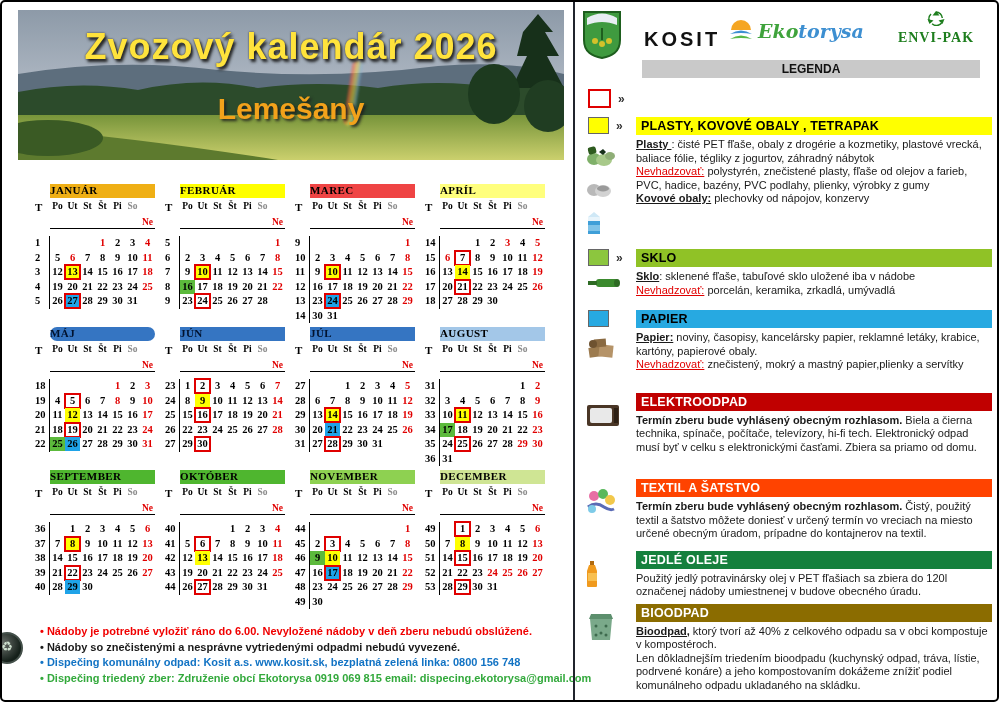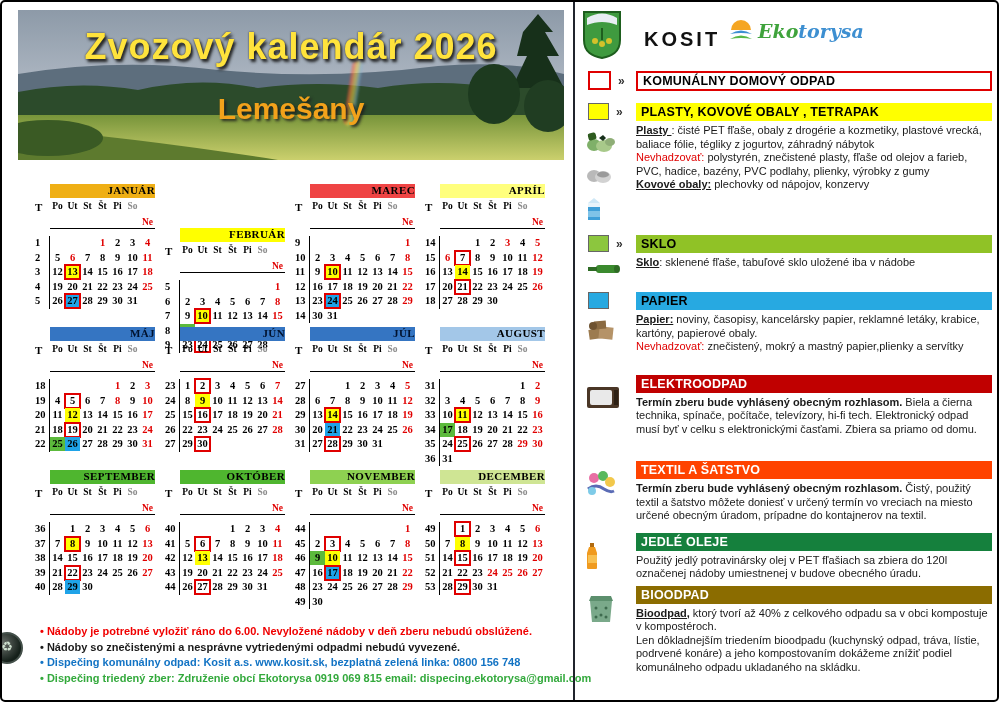"ENVI-PAK" div.envipak { html: none -> <div> <svg> <path></path> <path></path> <path></path> <path></path> </svg> <span>ENVI-PAK</span> </div> }
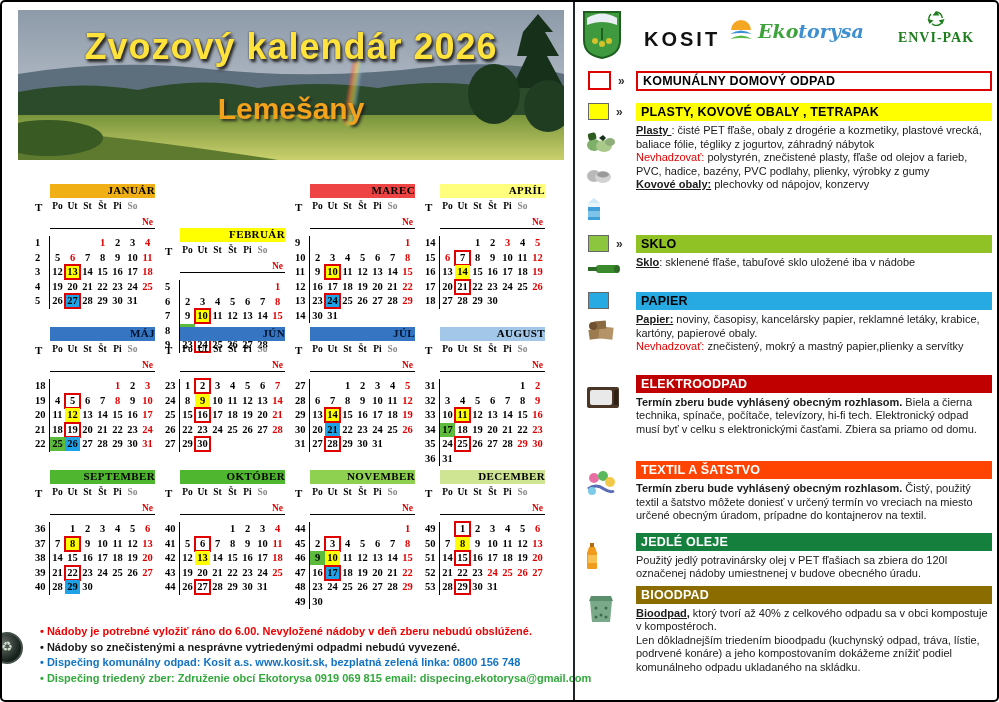"LEGENDA" div.legenda { html: none -> <div>LEGENDA</div> }
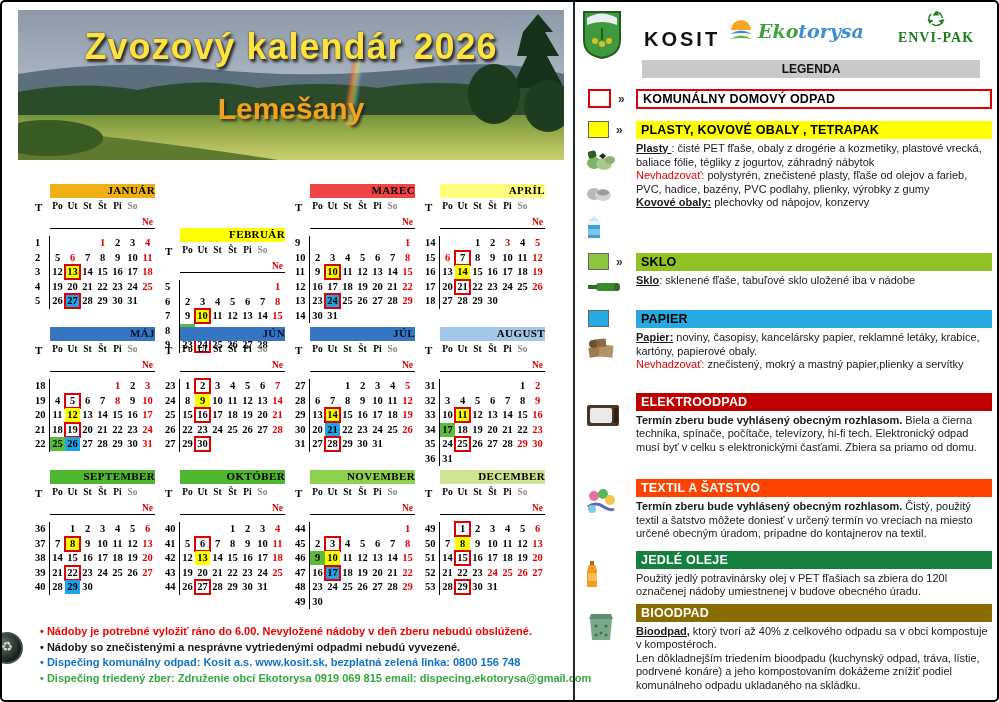"KOMUNÁLNY DOMOVÝ ODPAD" div.lbody { html: <div> <div>KOMUNÁLNY DOMOVÝ ODPAD</div> </div> -> none }
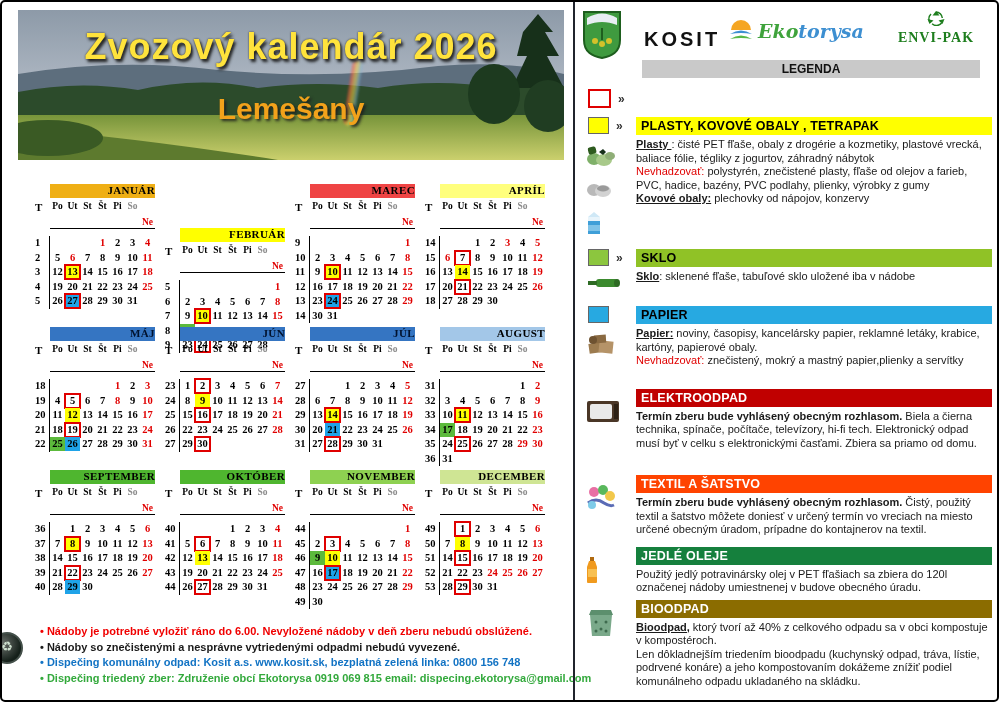"Nevhadzovať:" .warn { text-decoration: none -> underline }
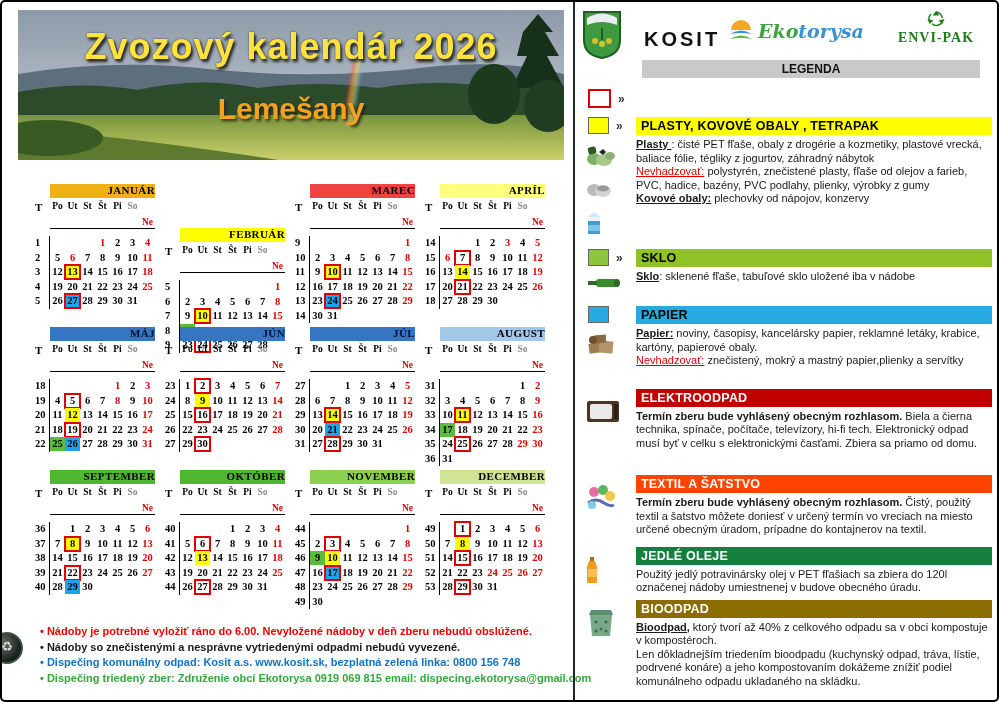"JANUÁR" .mhdr { text-align: right -> left }
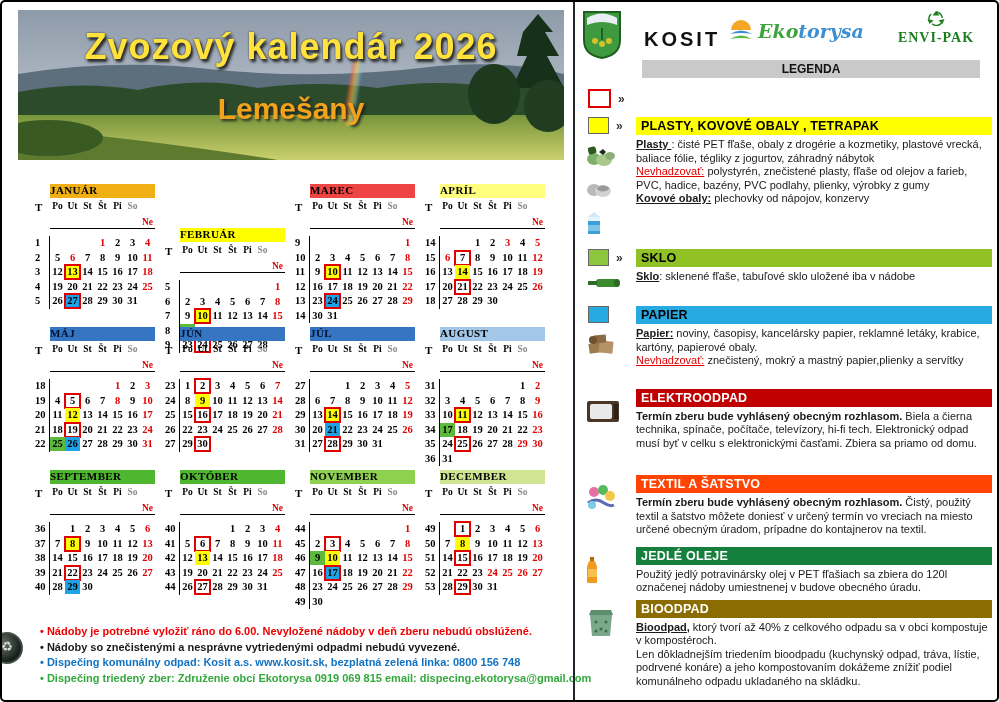"FEBRUÁR" div.mhdr { margin-top: 44px -> none }
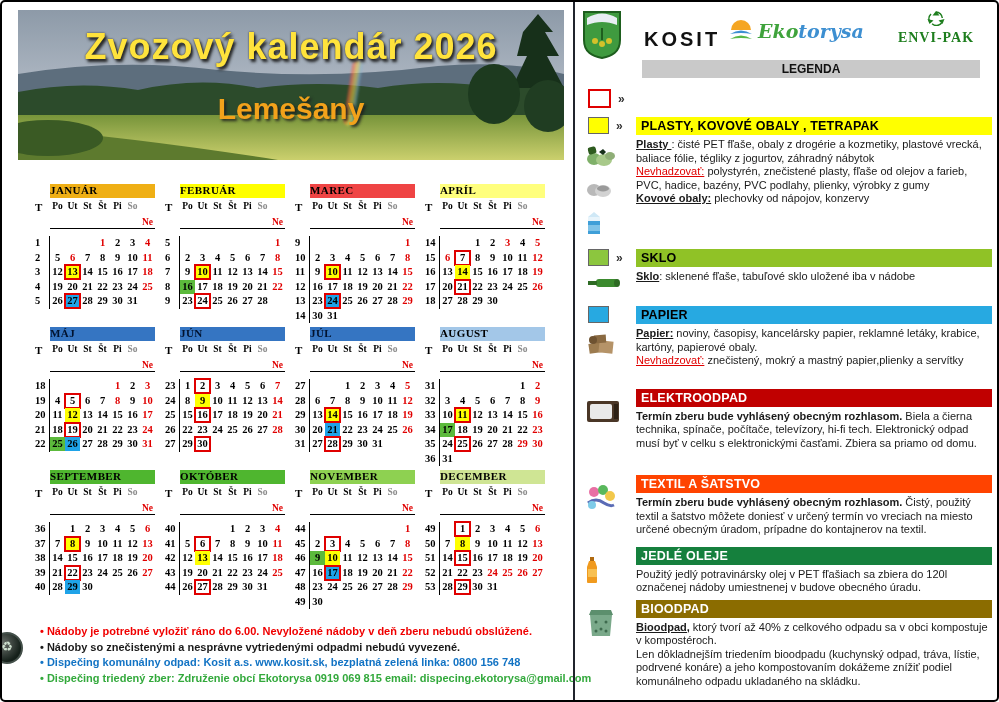"Nevhadzovať: porcelán, keramika," p { html: none -> <p><span>Nevhadzovať:</span><span> porcelán, keramika, zrkadlá, umývadlá</span></p> }
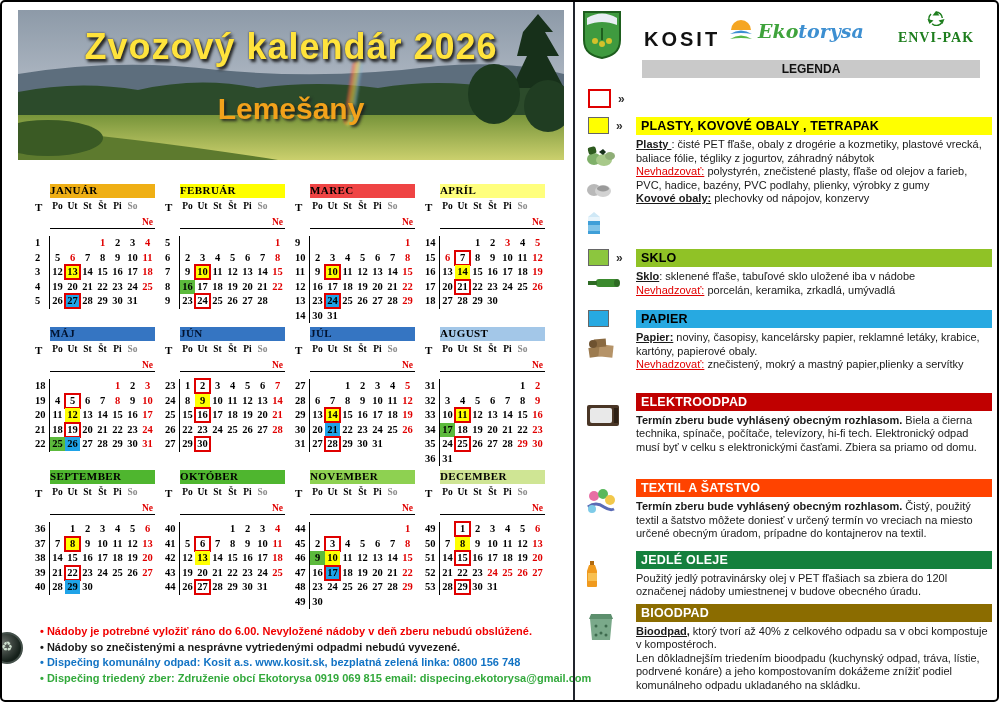"MÁJ" div.mhdr { border-radius: none -> 7px }
